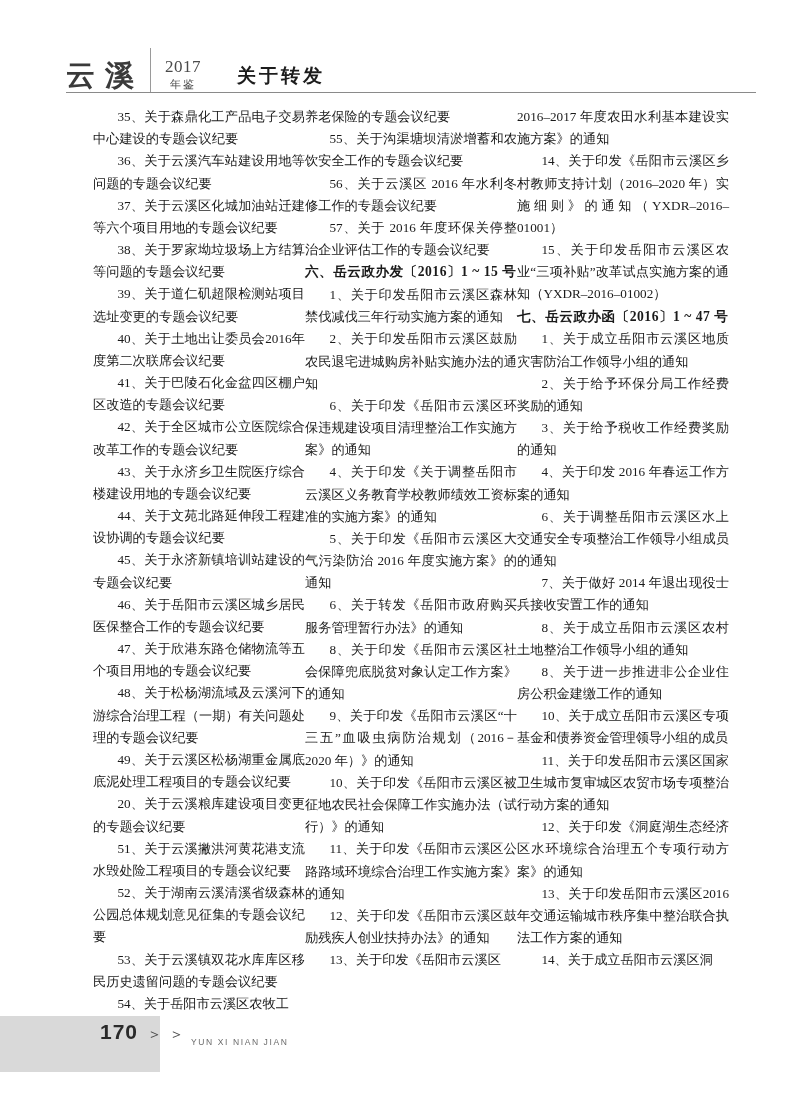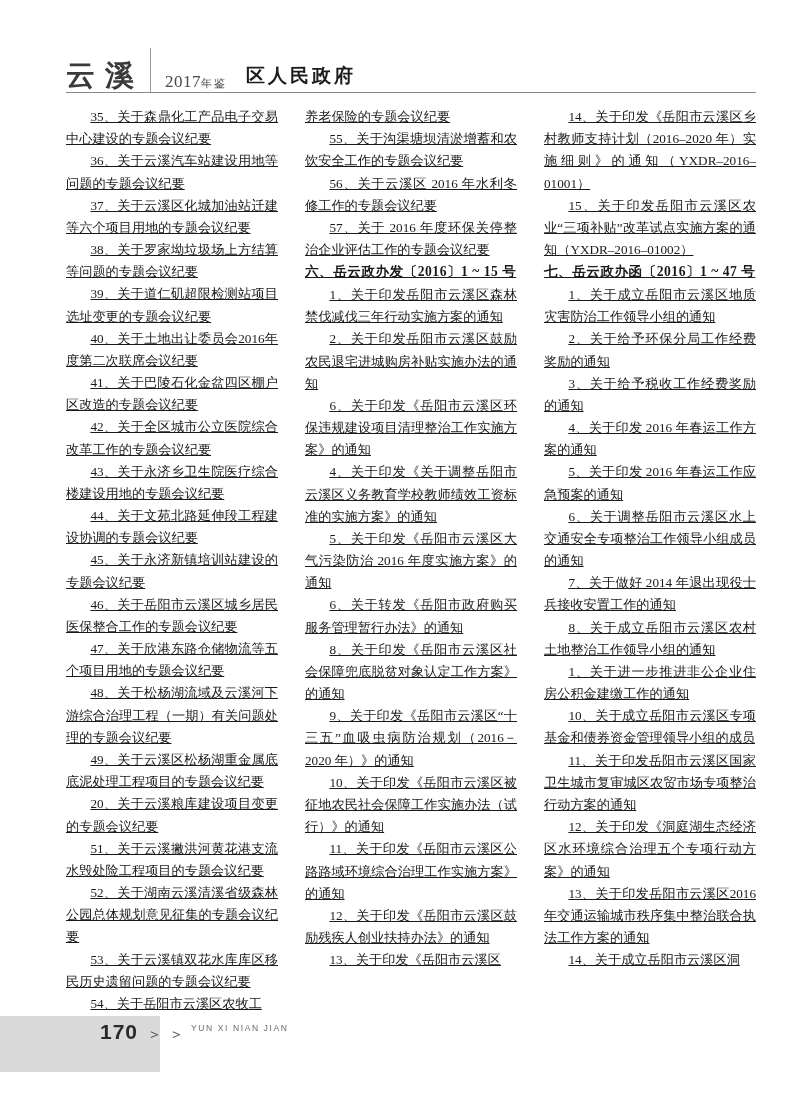"2017" .year-block { flex-direction: row -> column; margin-right: 19px -> 36px }
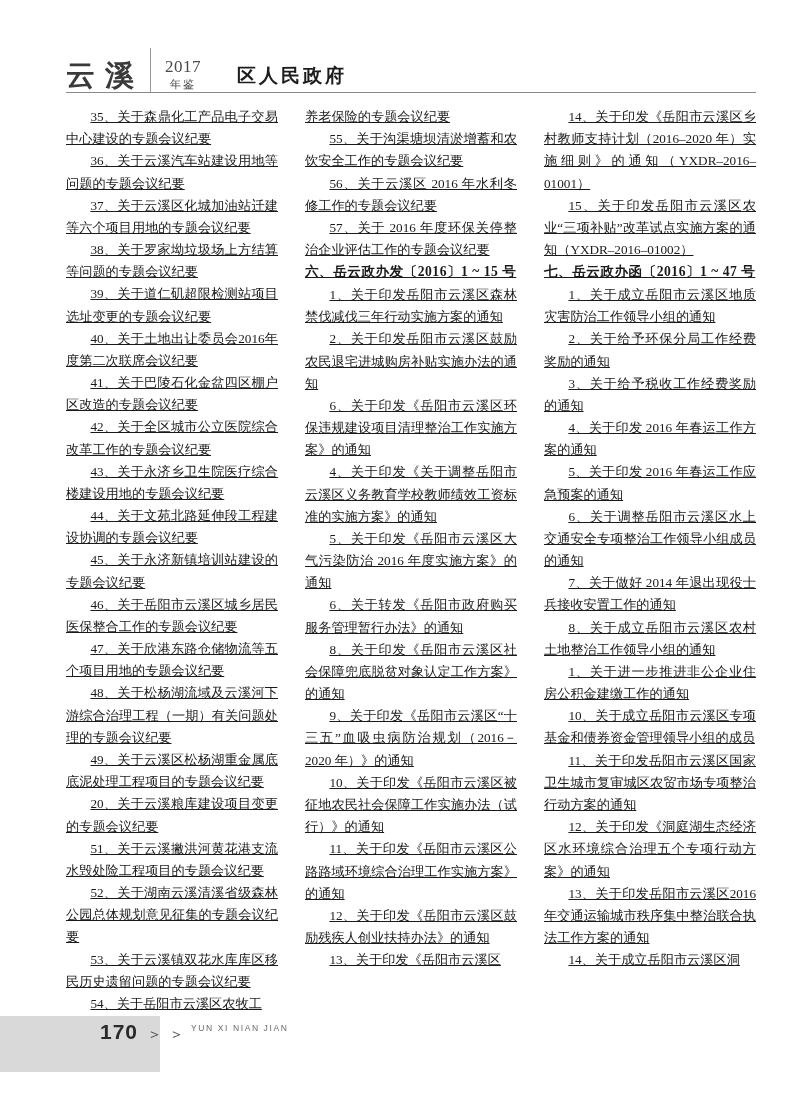"区人民政府" span.header-title { text: 区人民政府 -> 关于转发 }
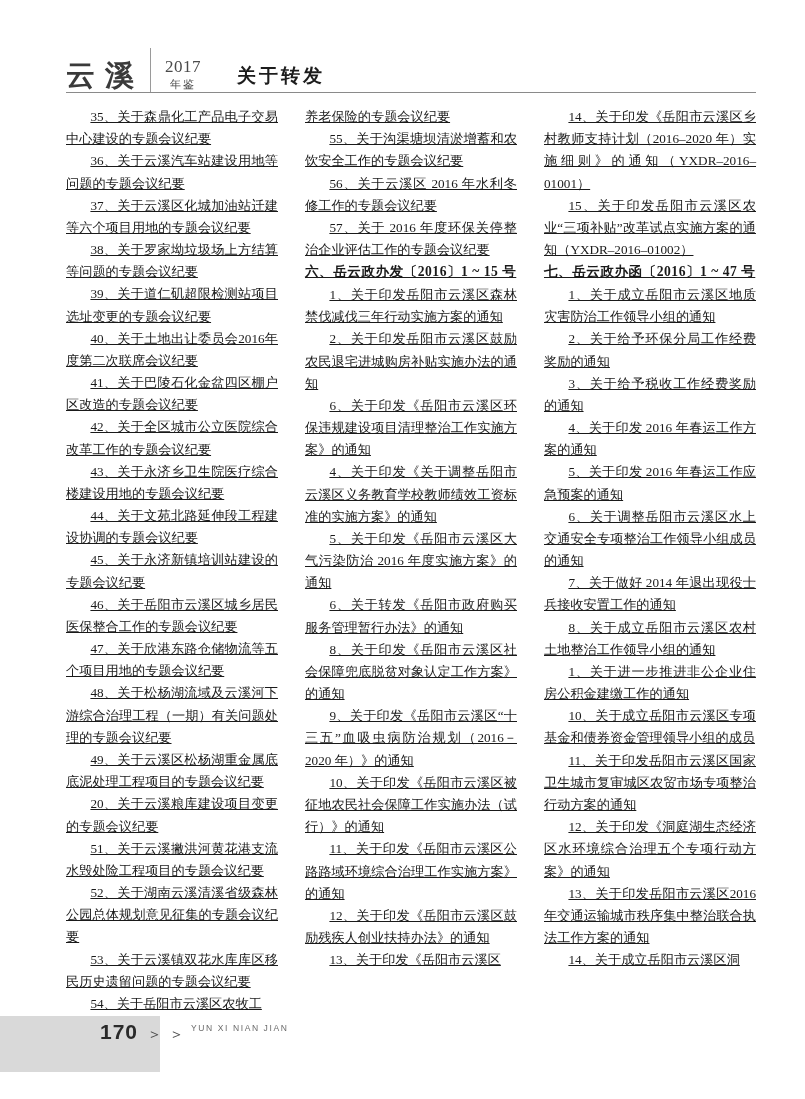"35、关于森鼎化工产品电子交易中心建设的专题会议纪要" .columns { justify-content: space-between -> center; text-decoration: underline -> none }
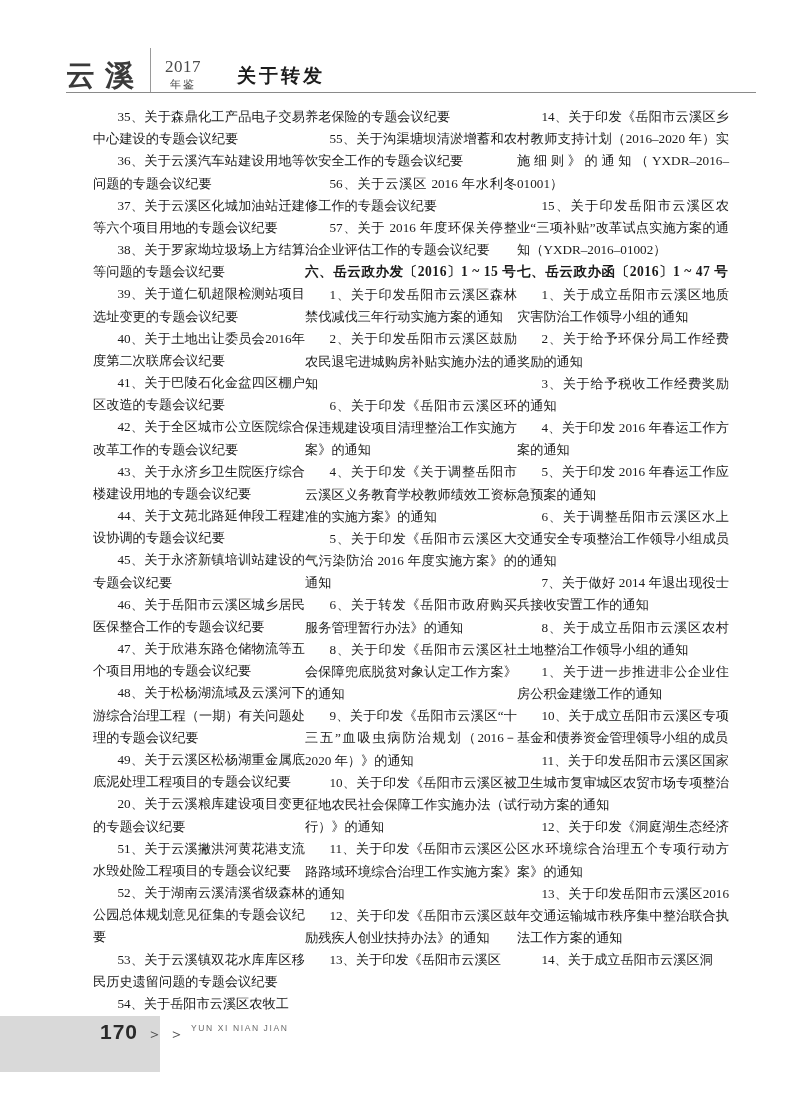"2016–2017 年度农田水利基本建设实施方案》的通知" p.item { html: none -> <p>2016–2017 年度农田水利基本建设实施方案》的通知</p> }
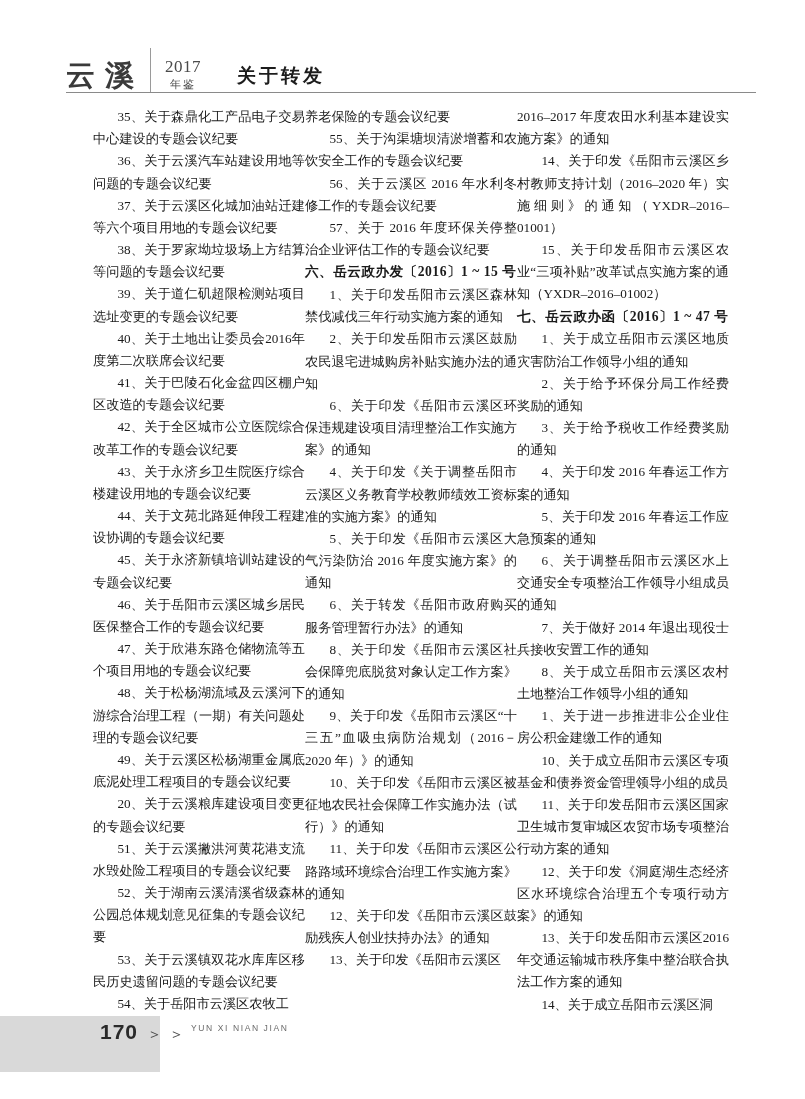"5、关于印发 2016 年春运工作应急预案的通知" p.item { html: <p>5、关于印发 2016 年春运工作应急预案的通知</p> -> none }
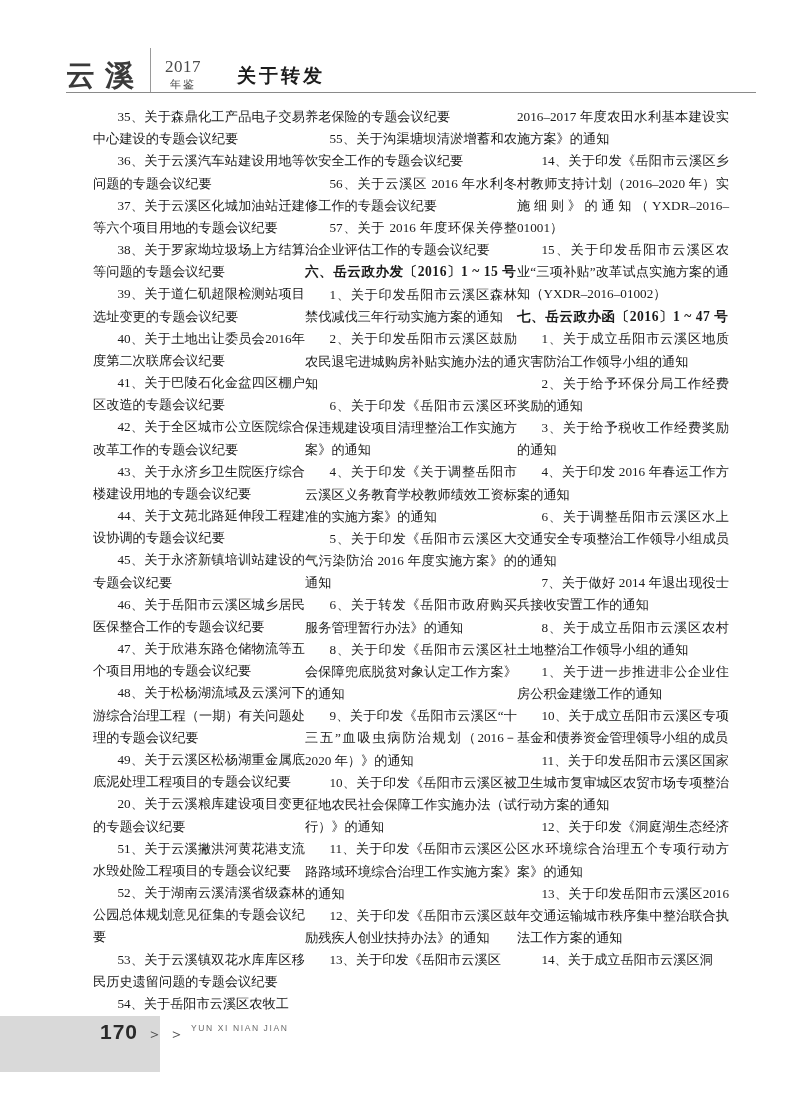"1、关于进一步推进非公企业住房公积金建缴工作的通知" p.item { text: 1 -> 8 }
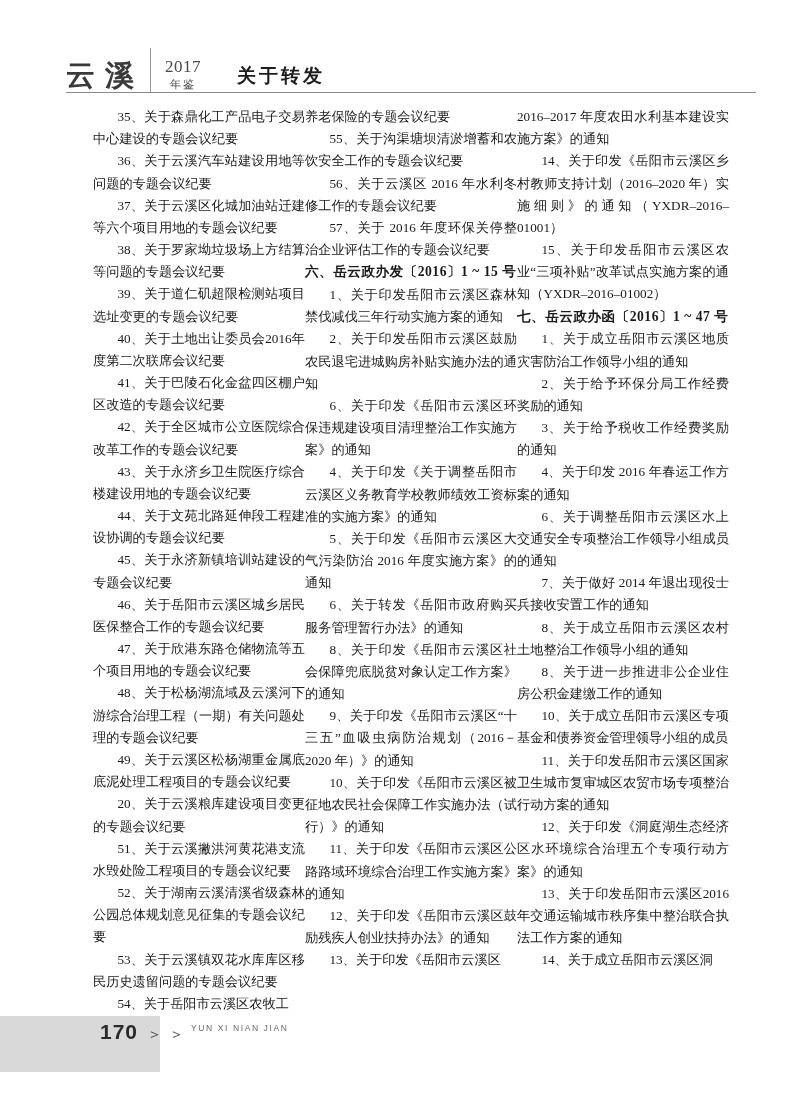"YUN XI NIAN JIAN" .footer-pinyin { margin-top: 3px -> 17px }
